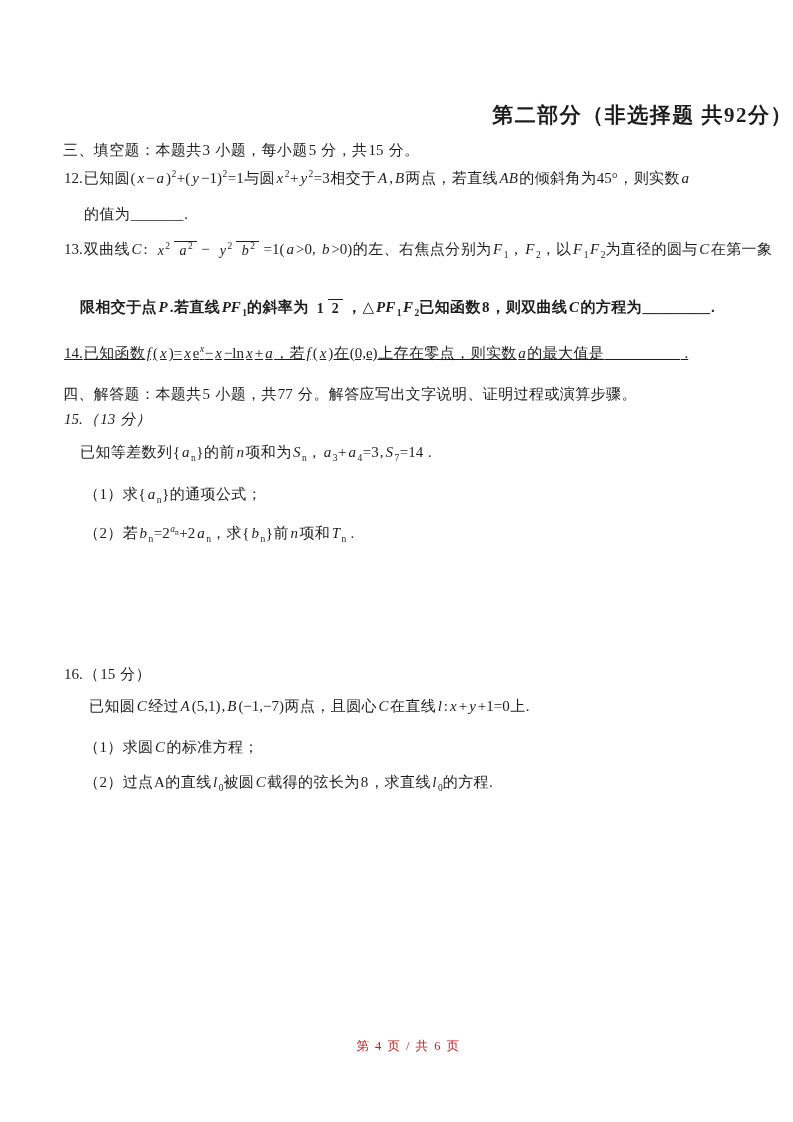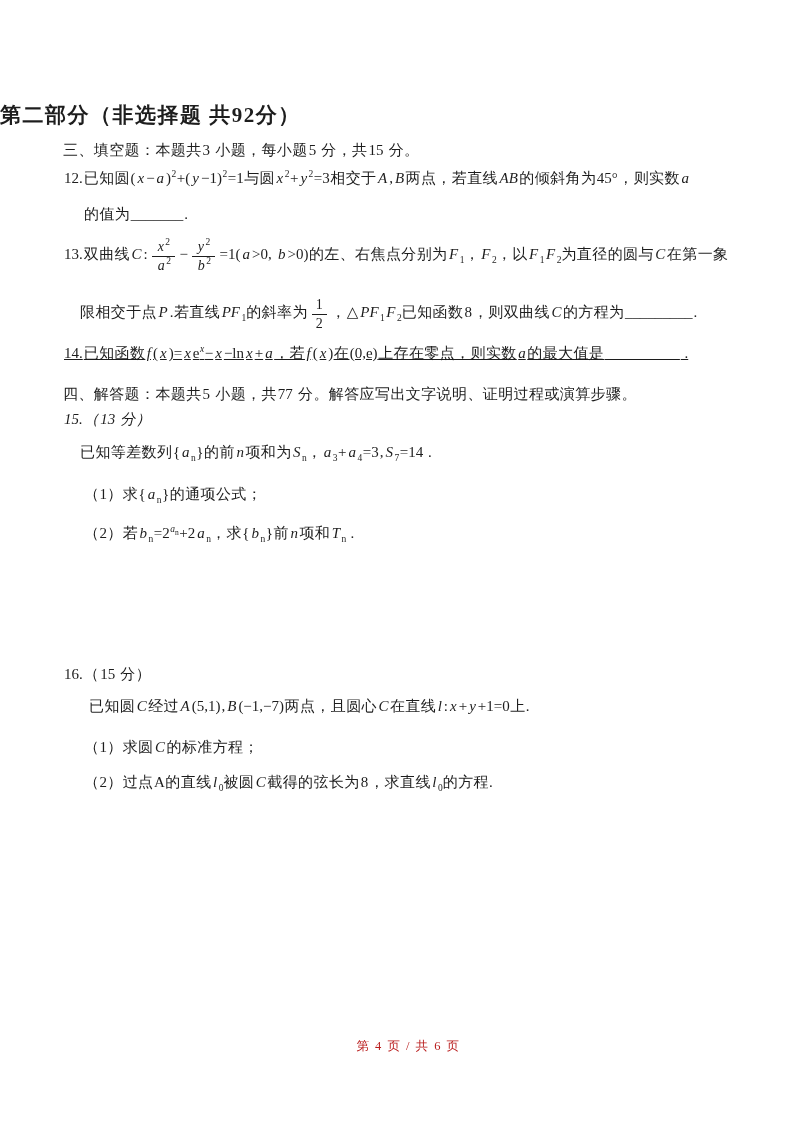"第二部分（非选择题 共92分）" .l-title { text-align: left -> right }
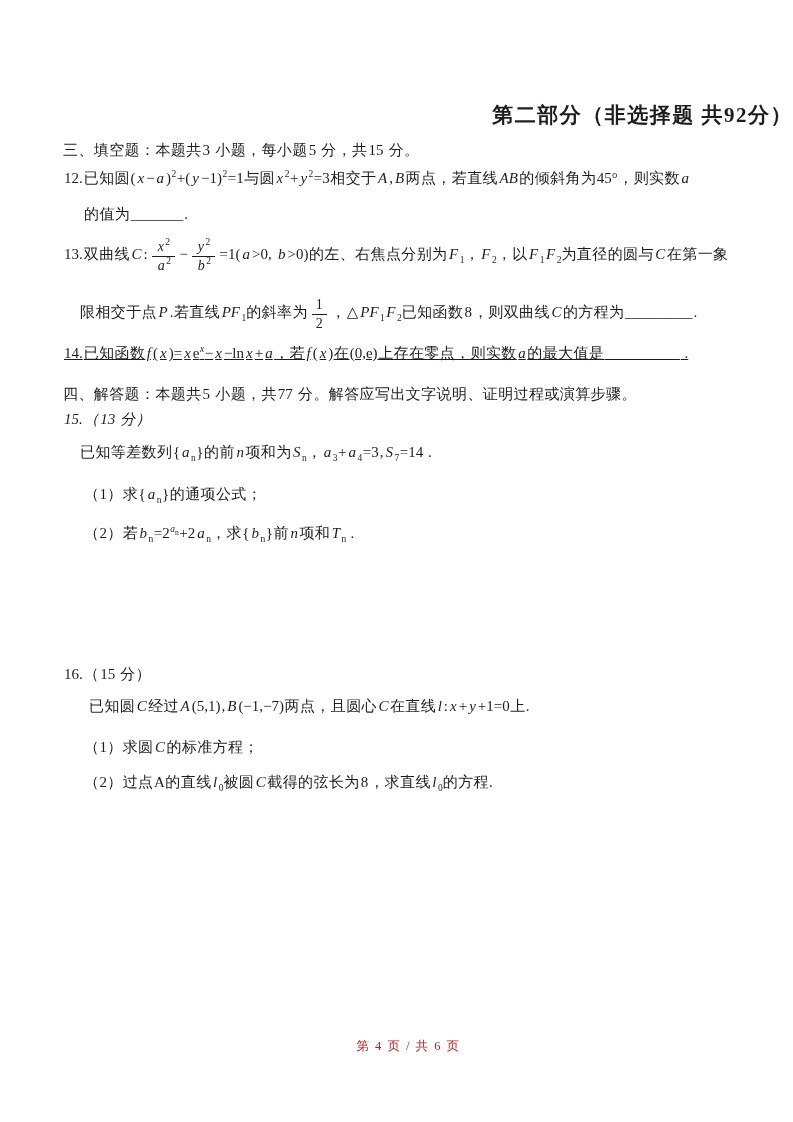"x 2" .frac { align-items: flex-start -> center; flex-direction: column -> row }
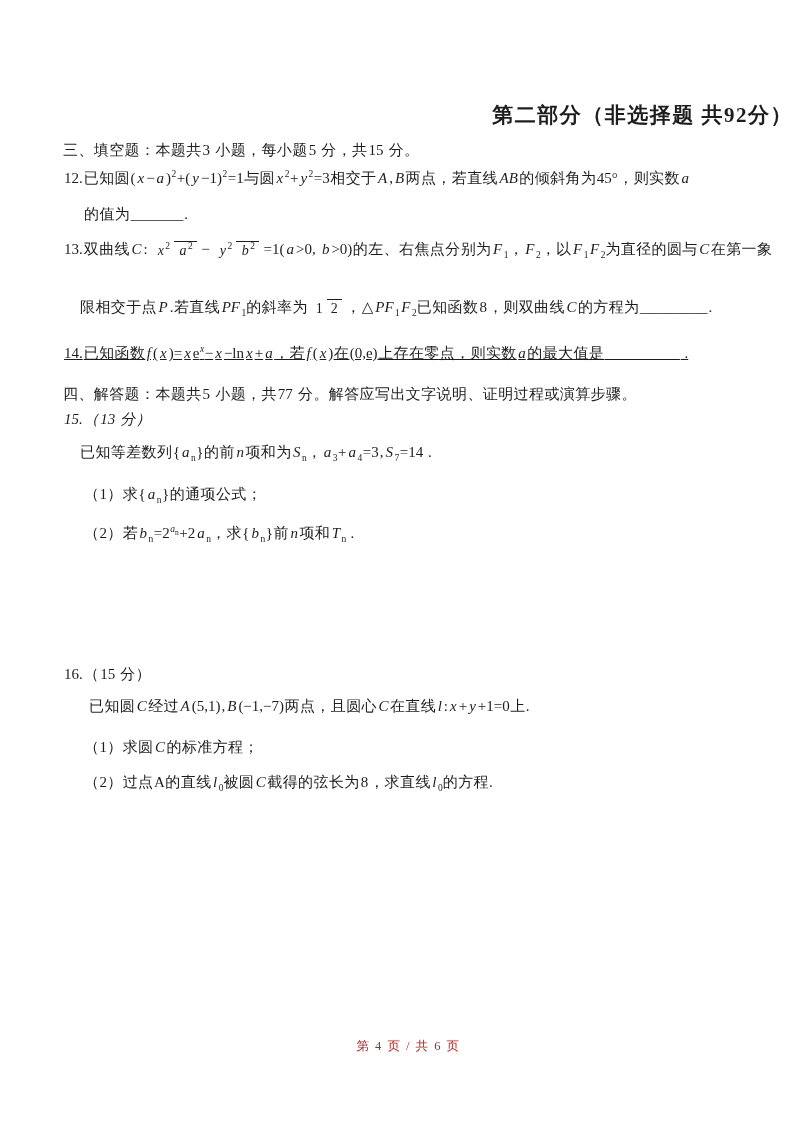"限相交于点P .若直线PF 1的斜率为" .l-q13b { font-weight: none -> bold }
